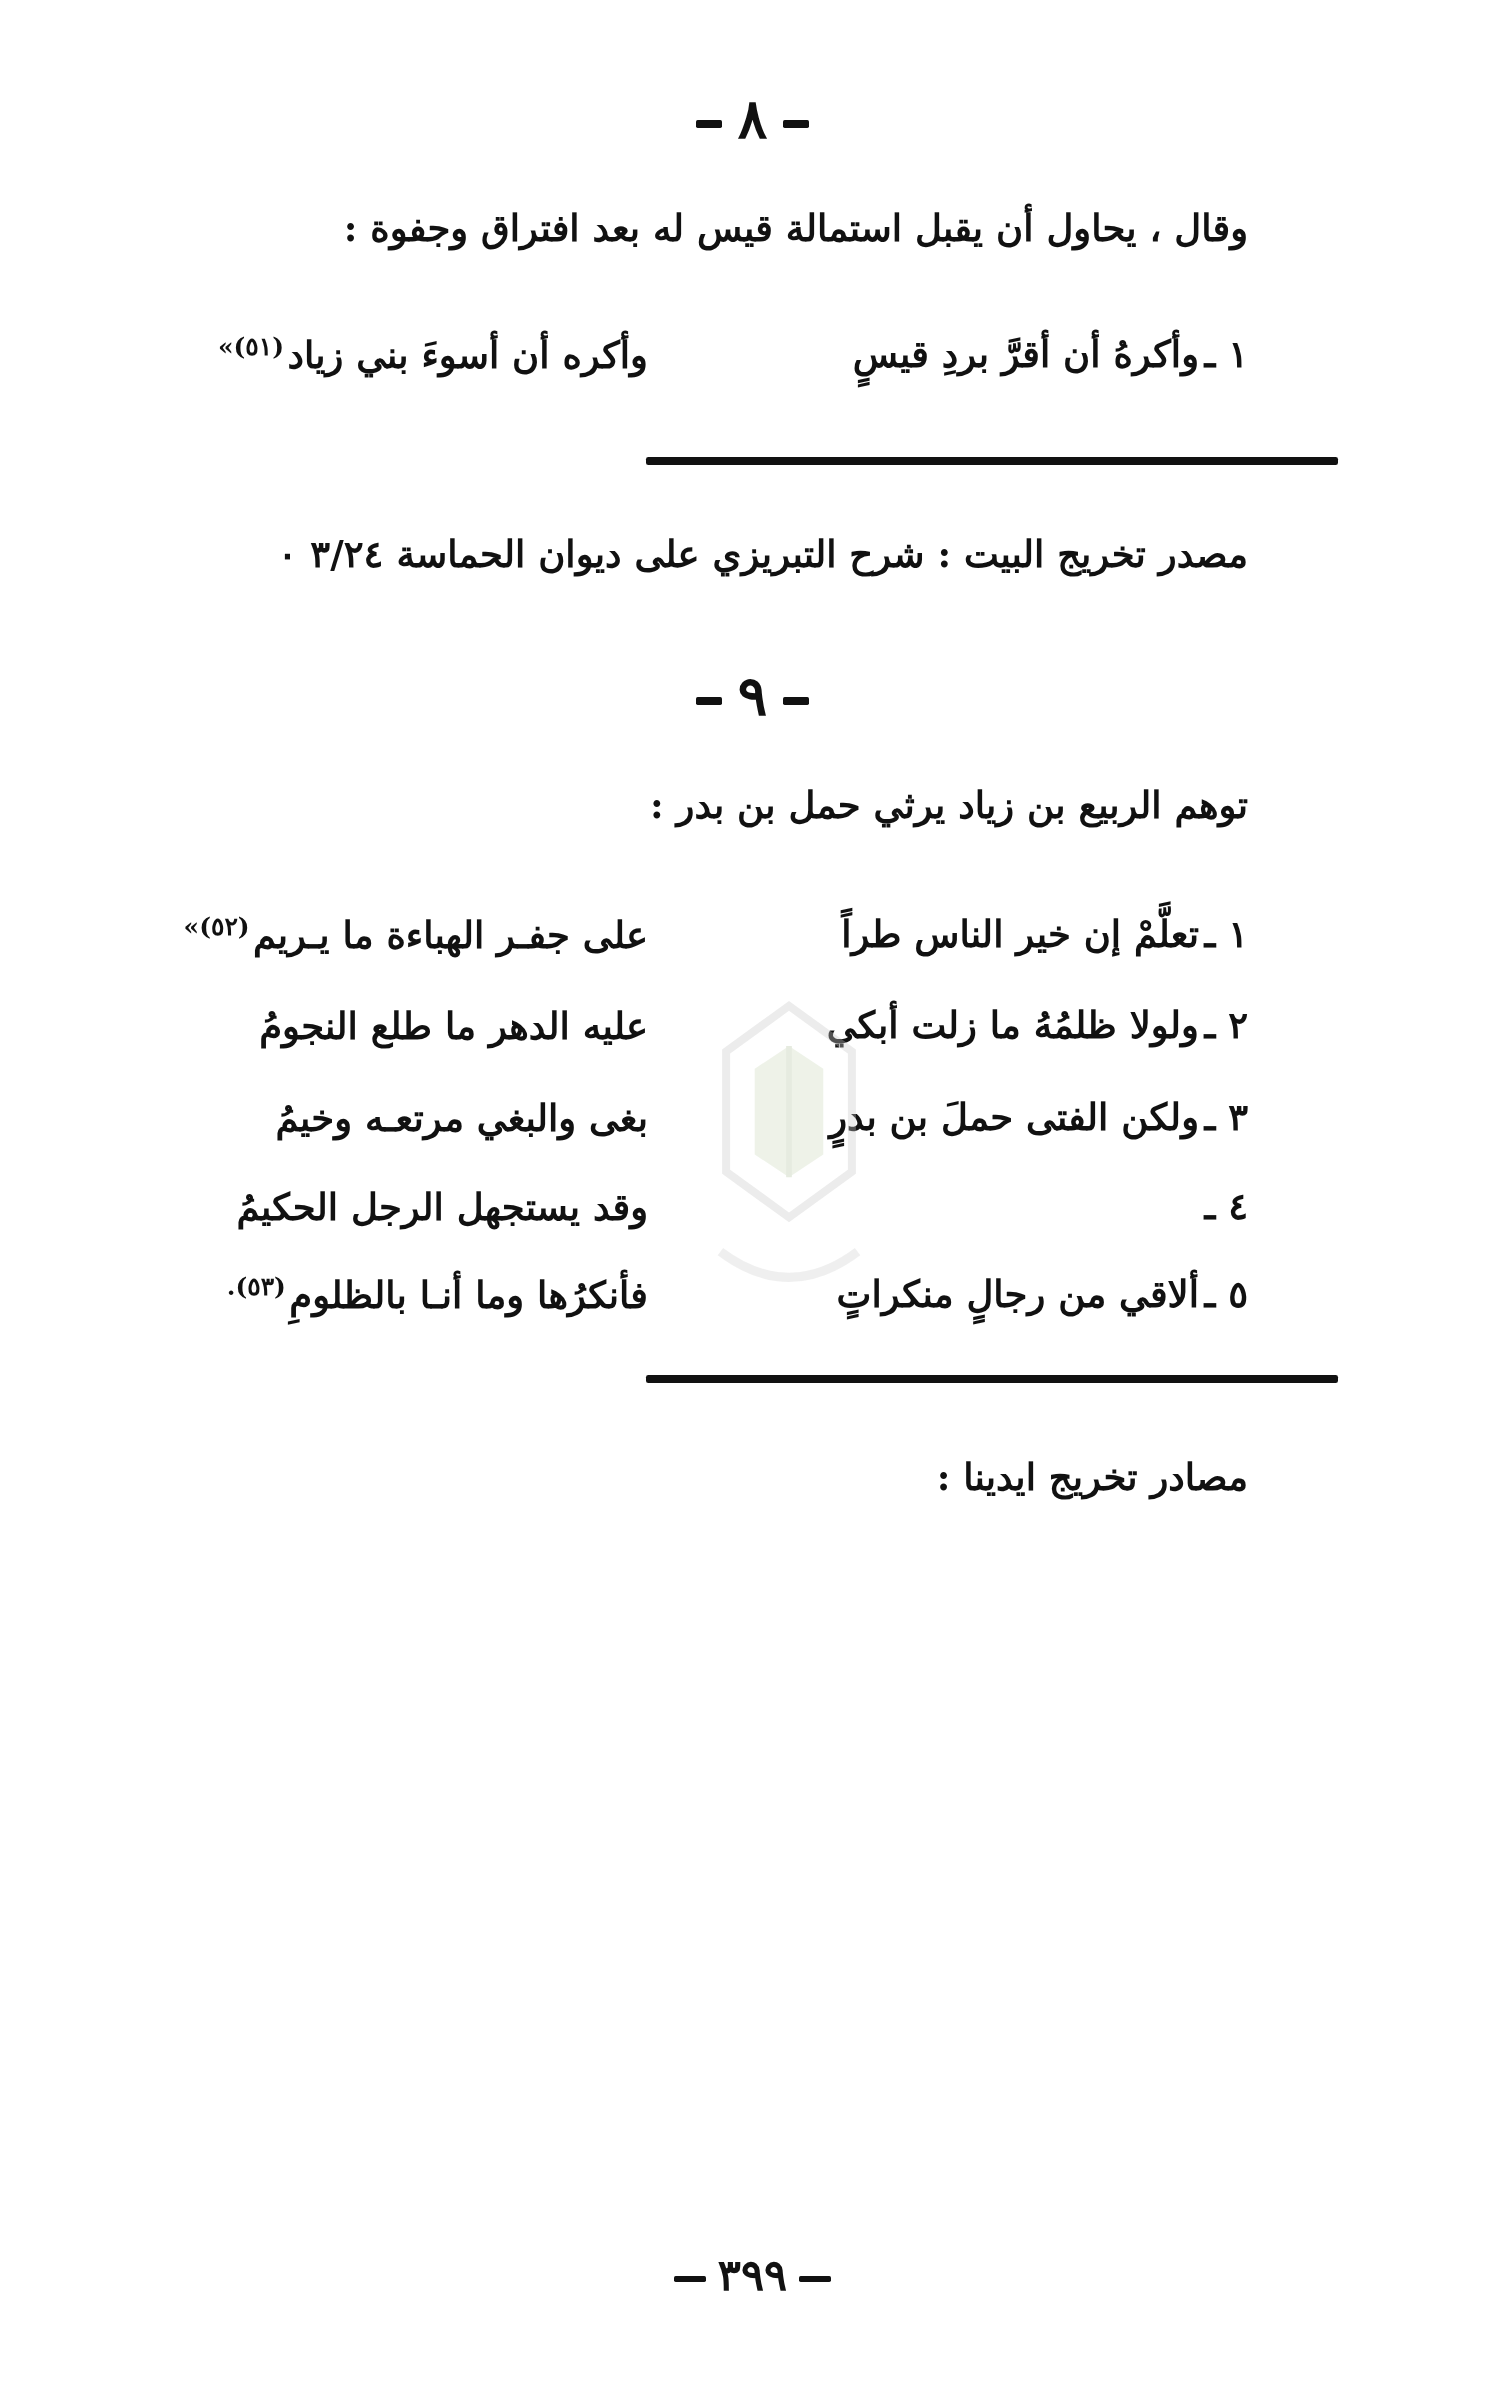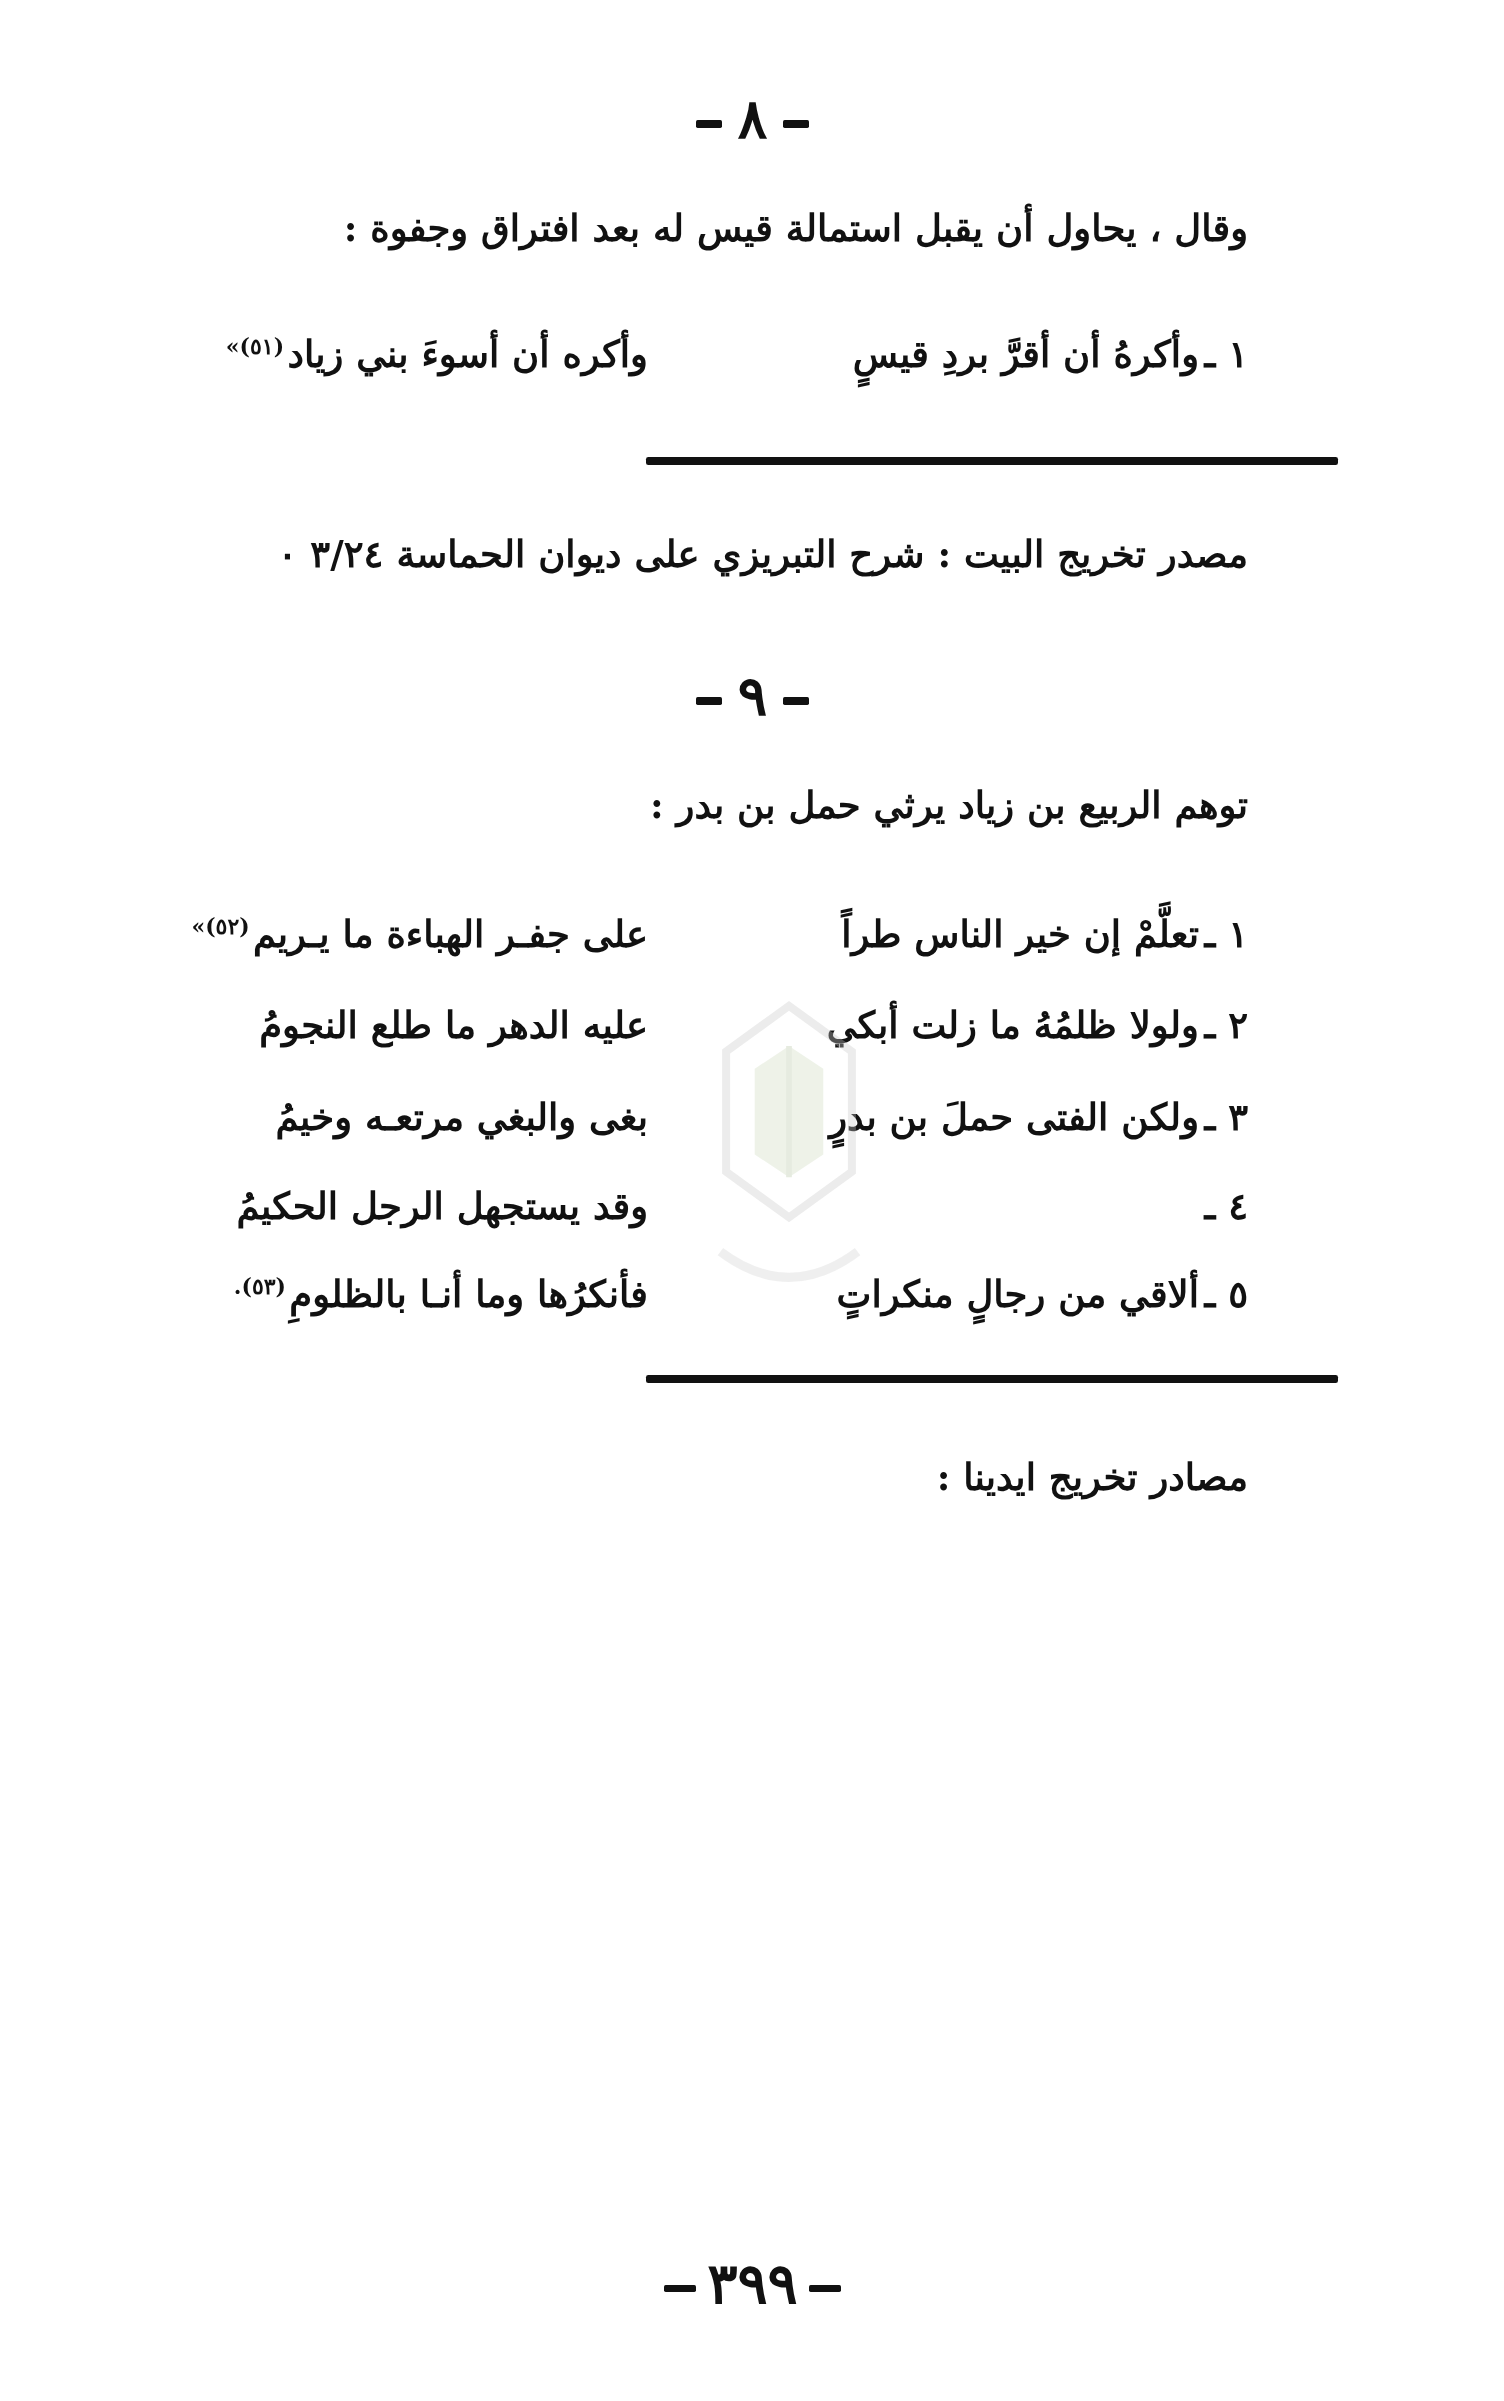"(٥١)»" .verse .fn { font-size: 22px -> 25px }
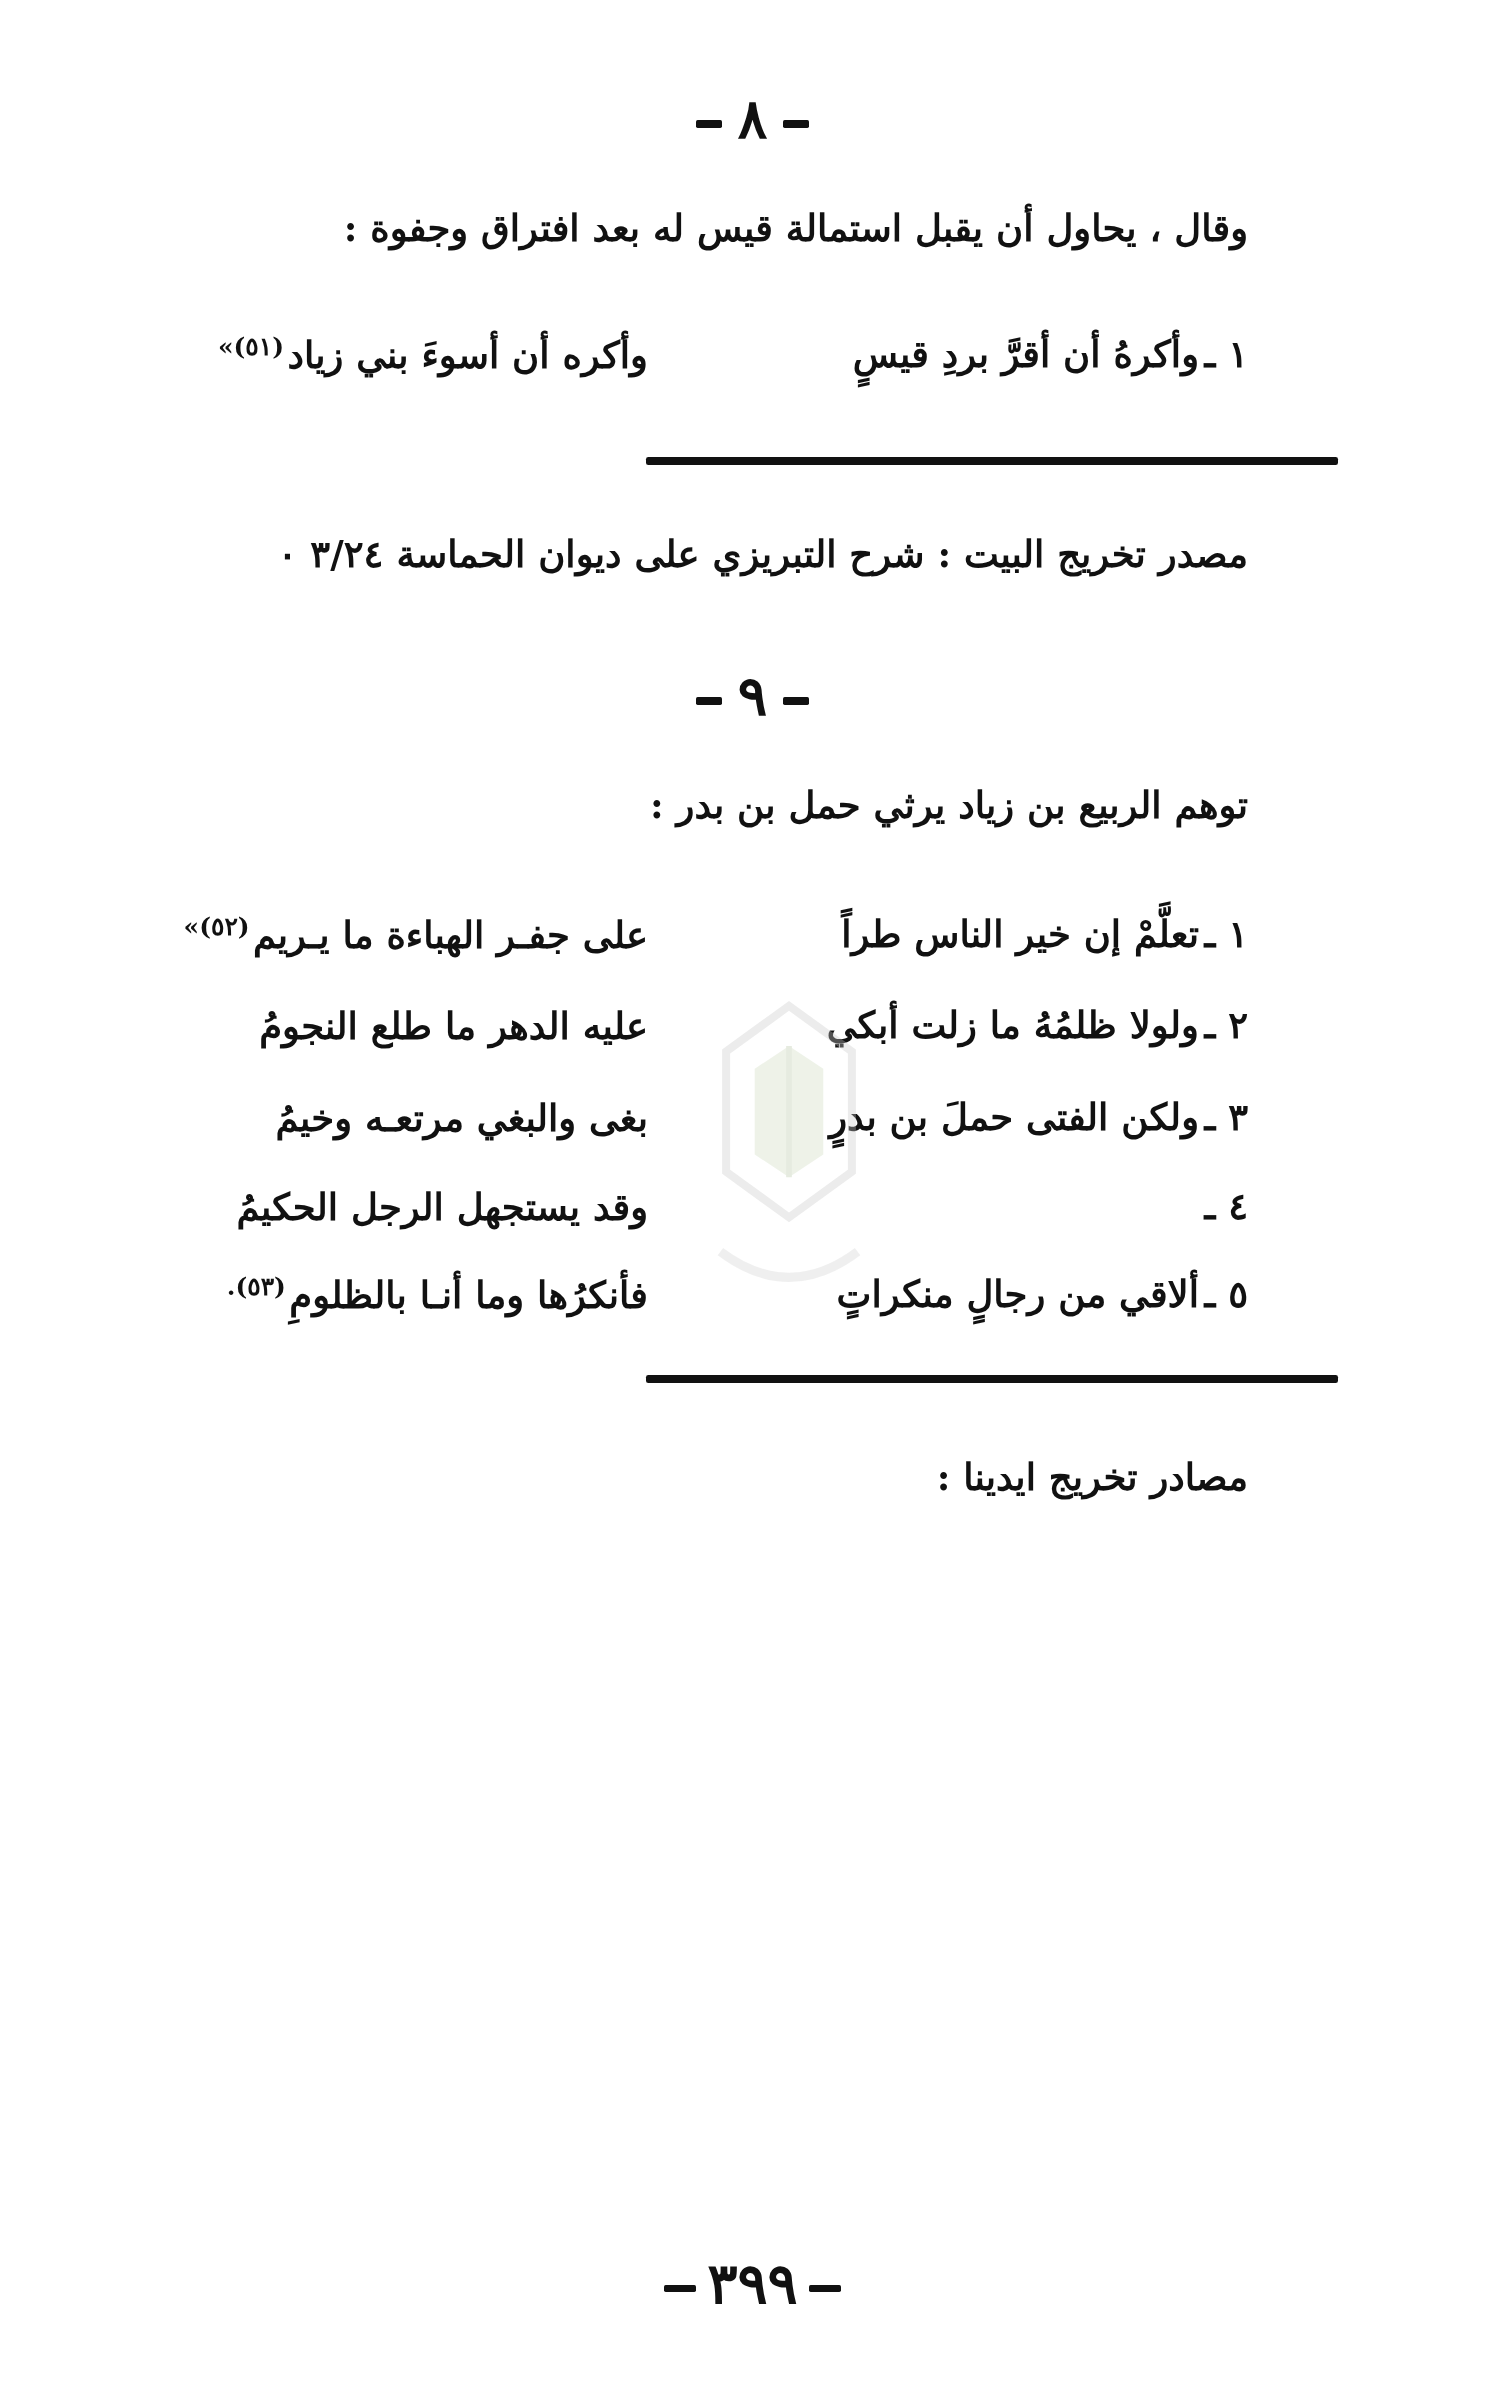"٣٩٩" .page-number { font-size: 56px -> 43px }
